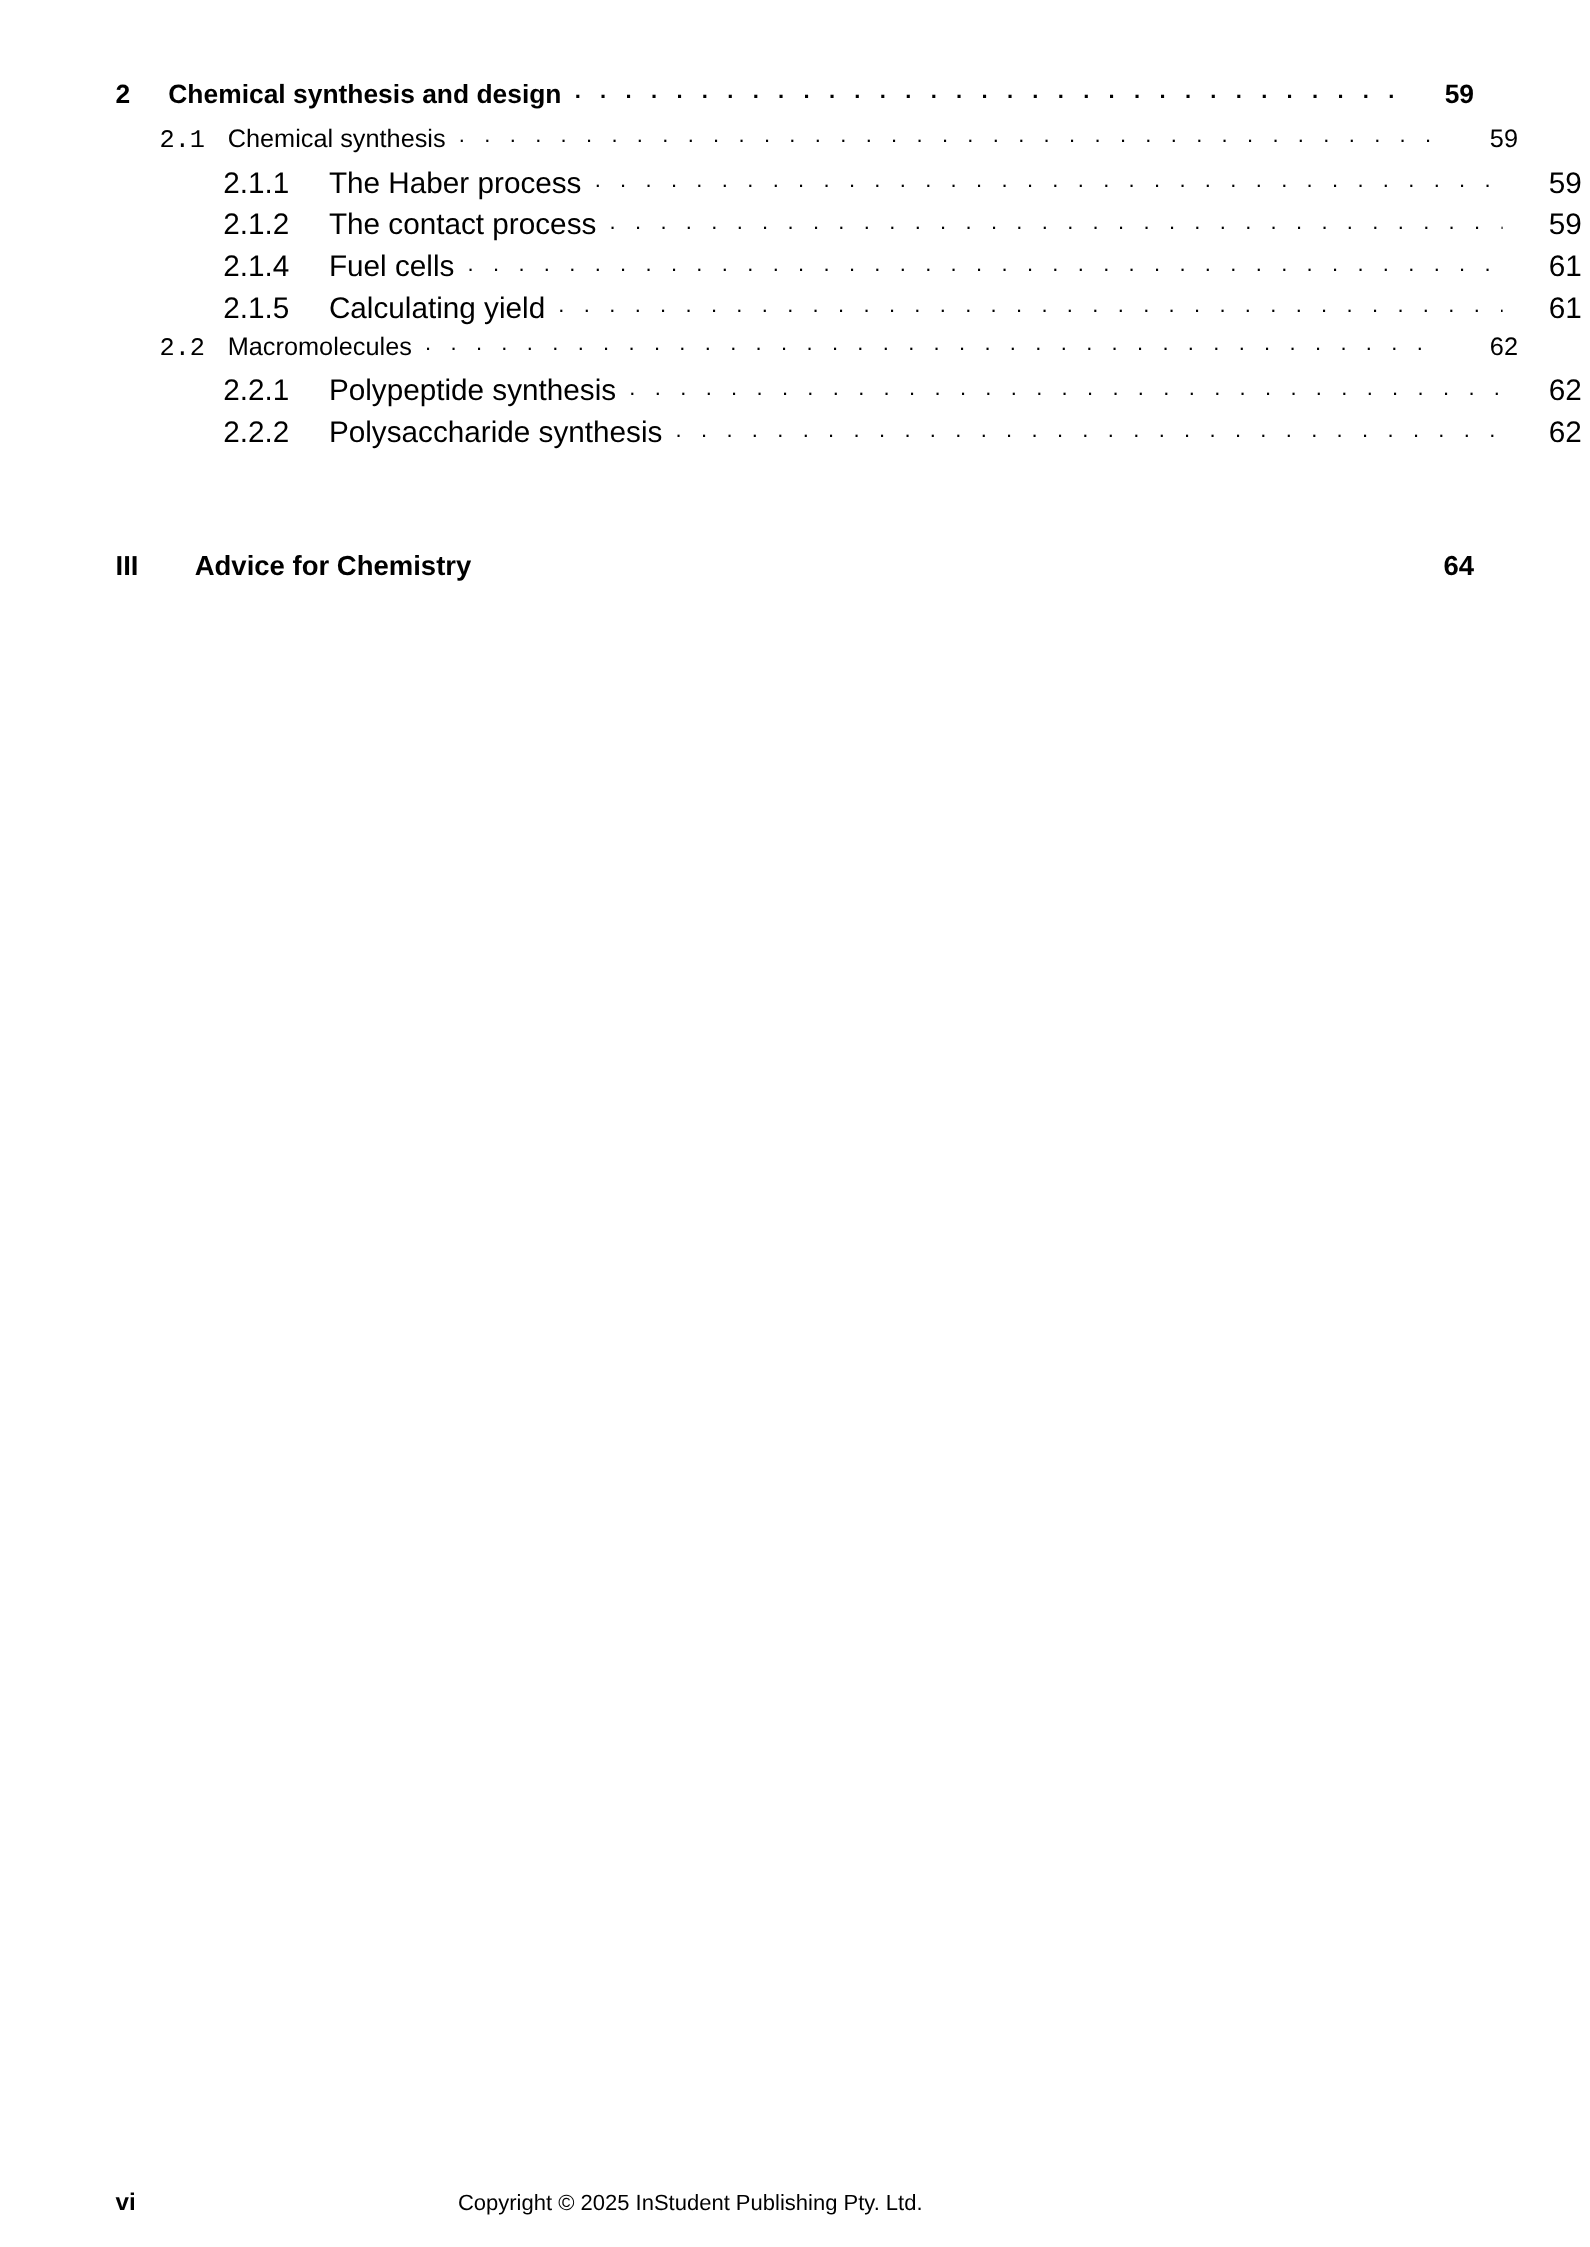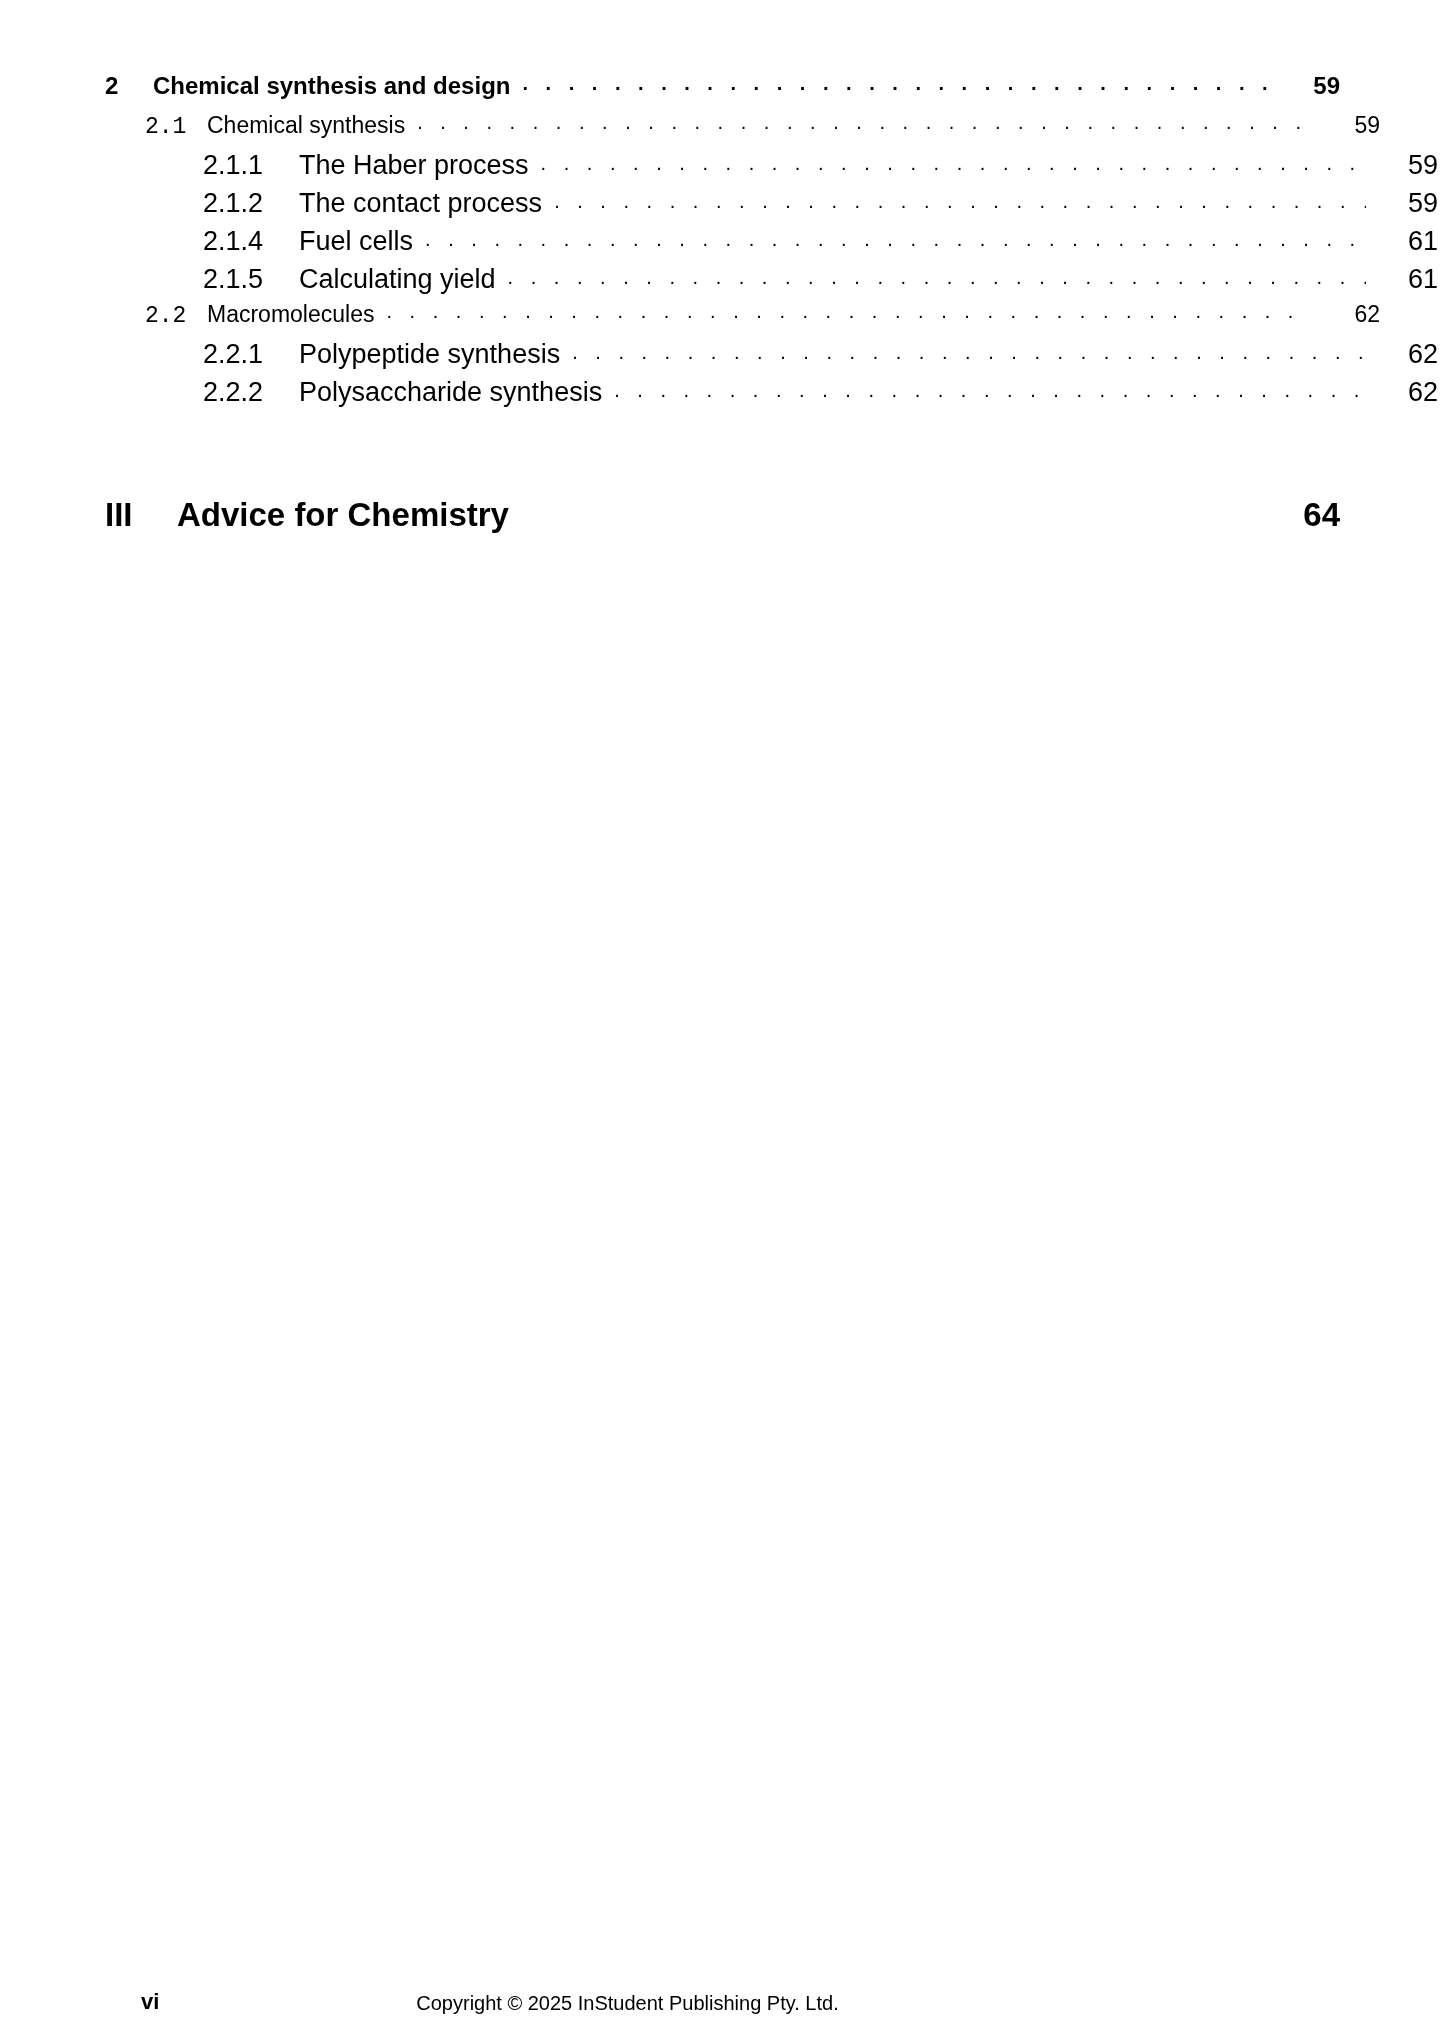"III" .part { font-size: 33px -> 25px }
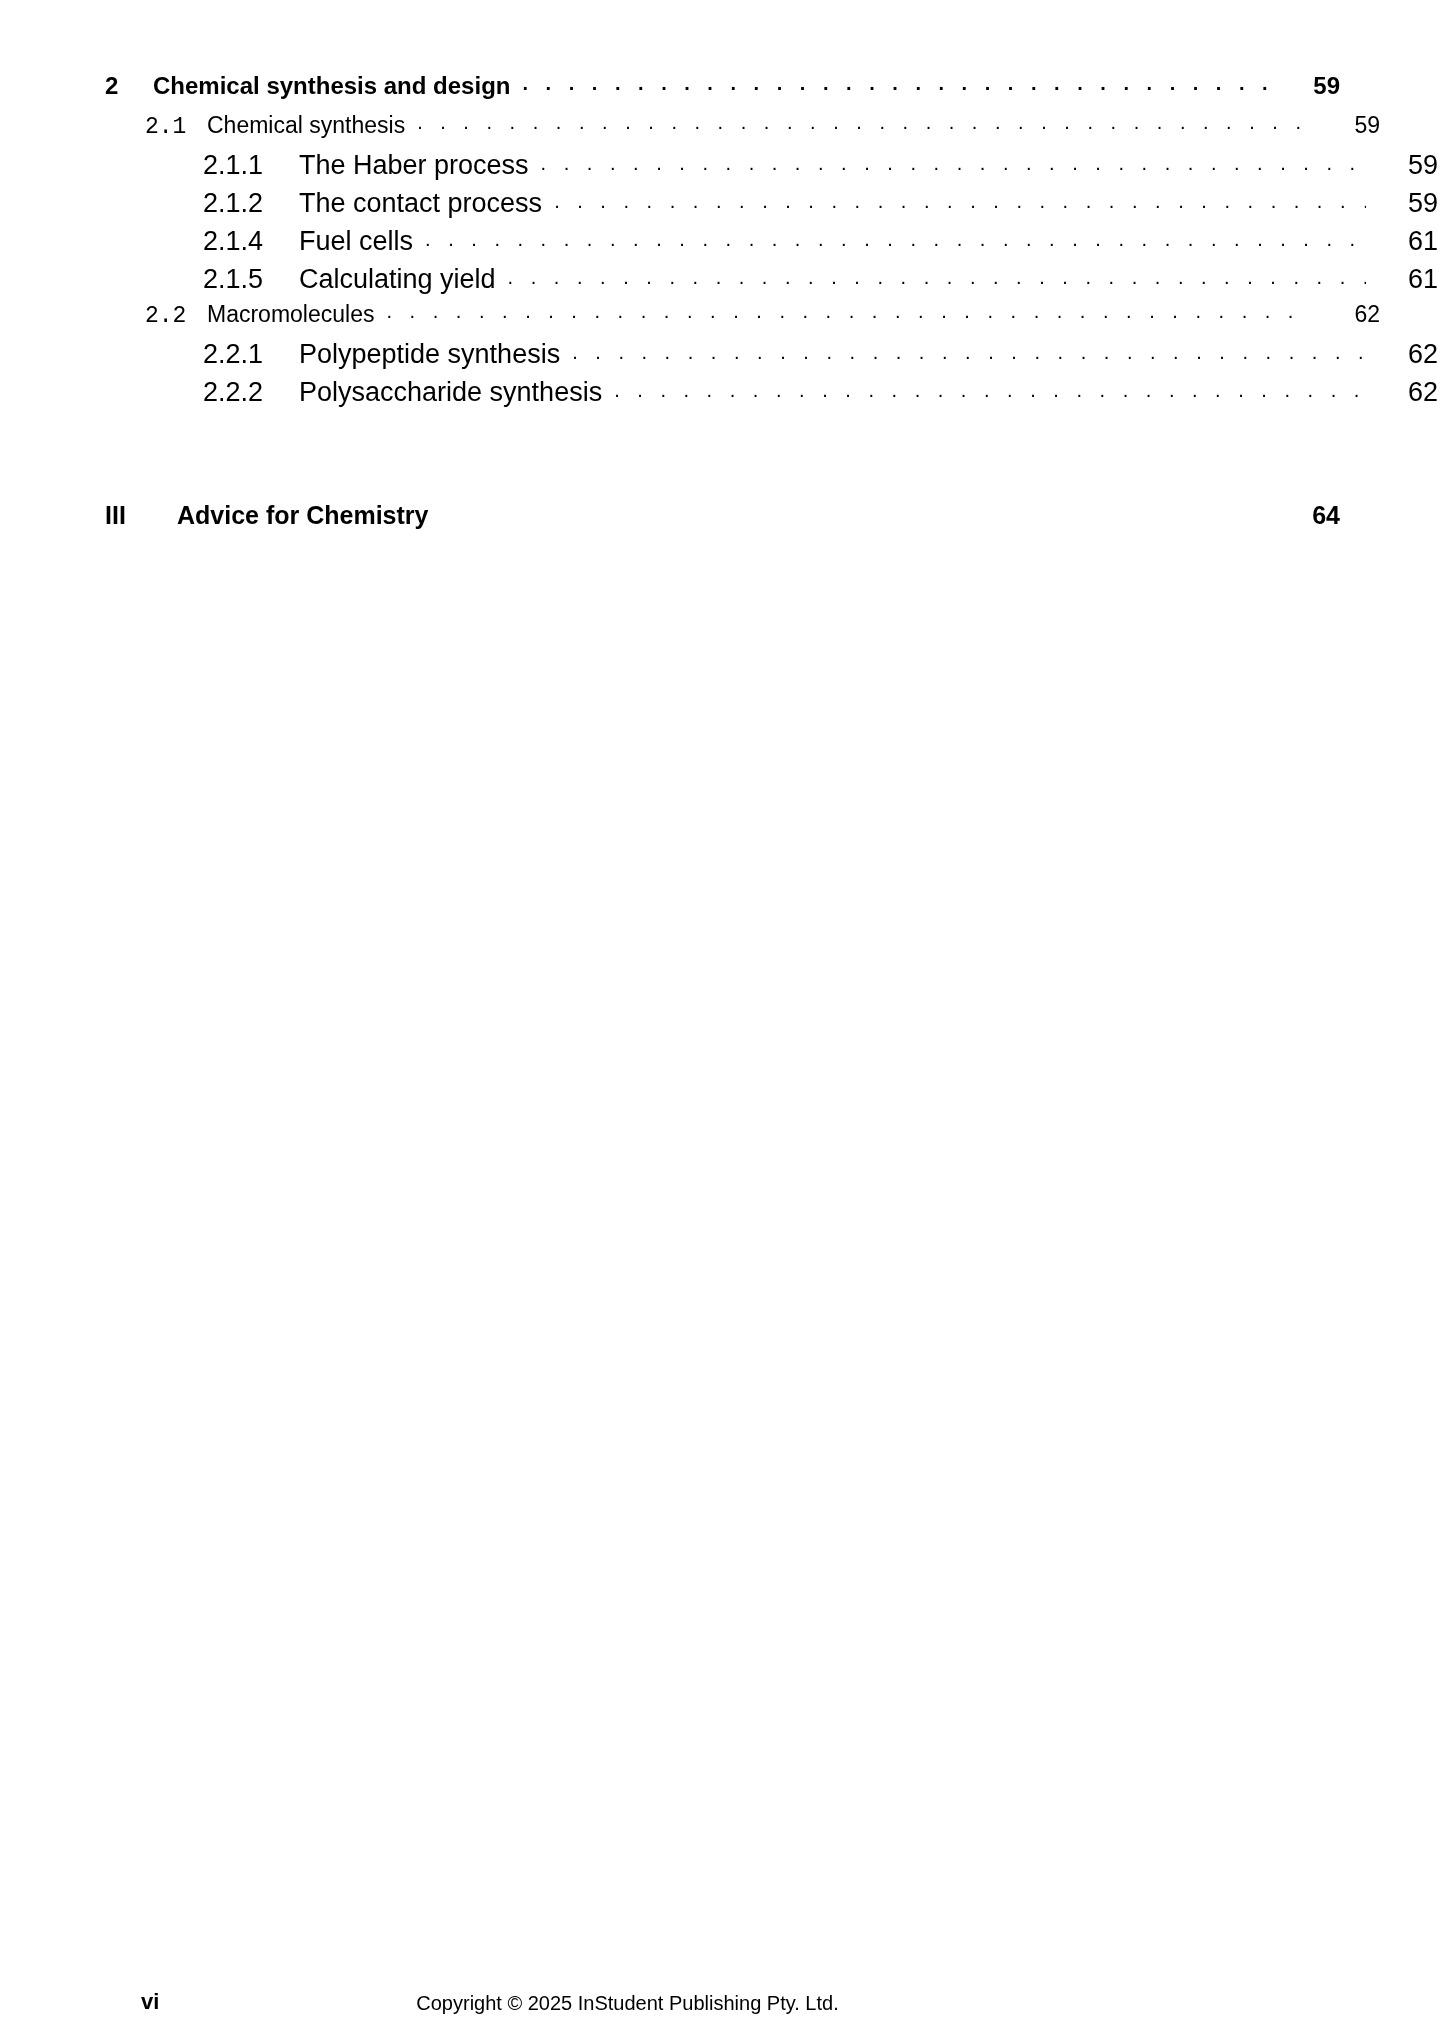"vi" .footer-folio { margin-left: 36px -> none }
